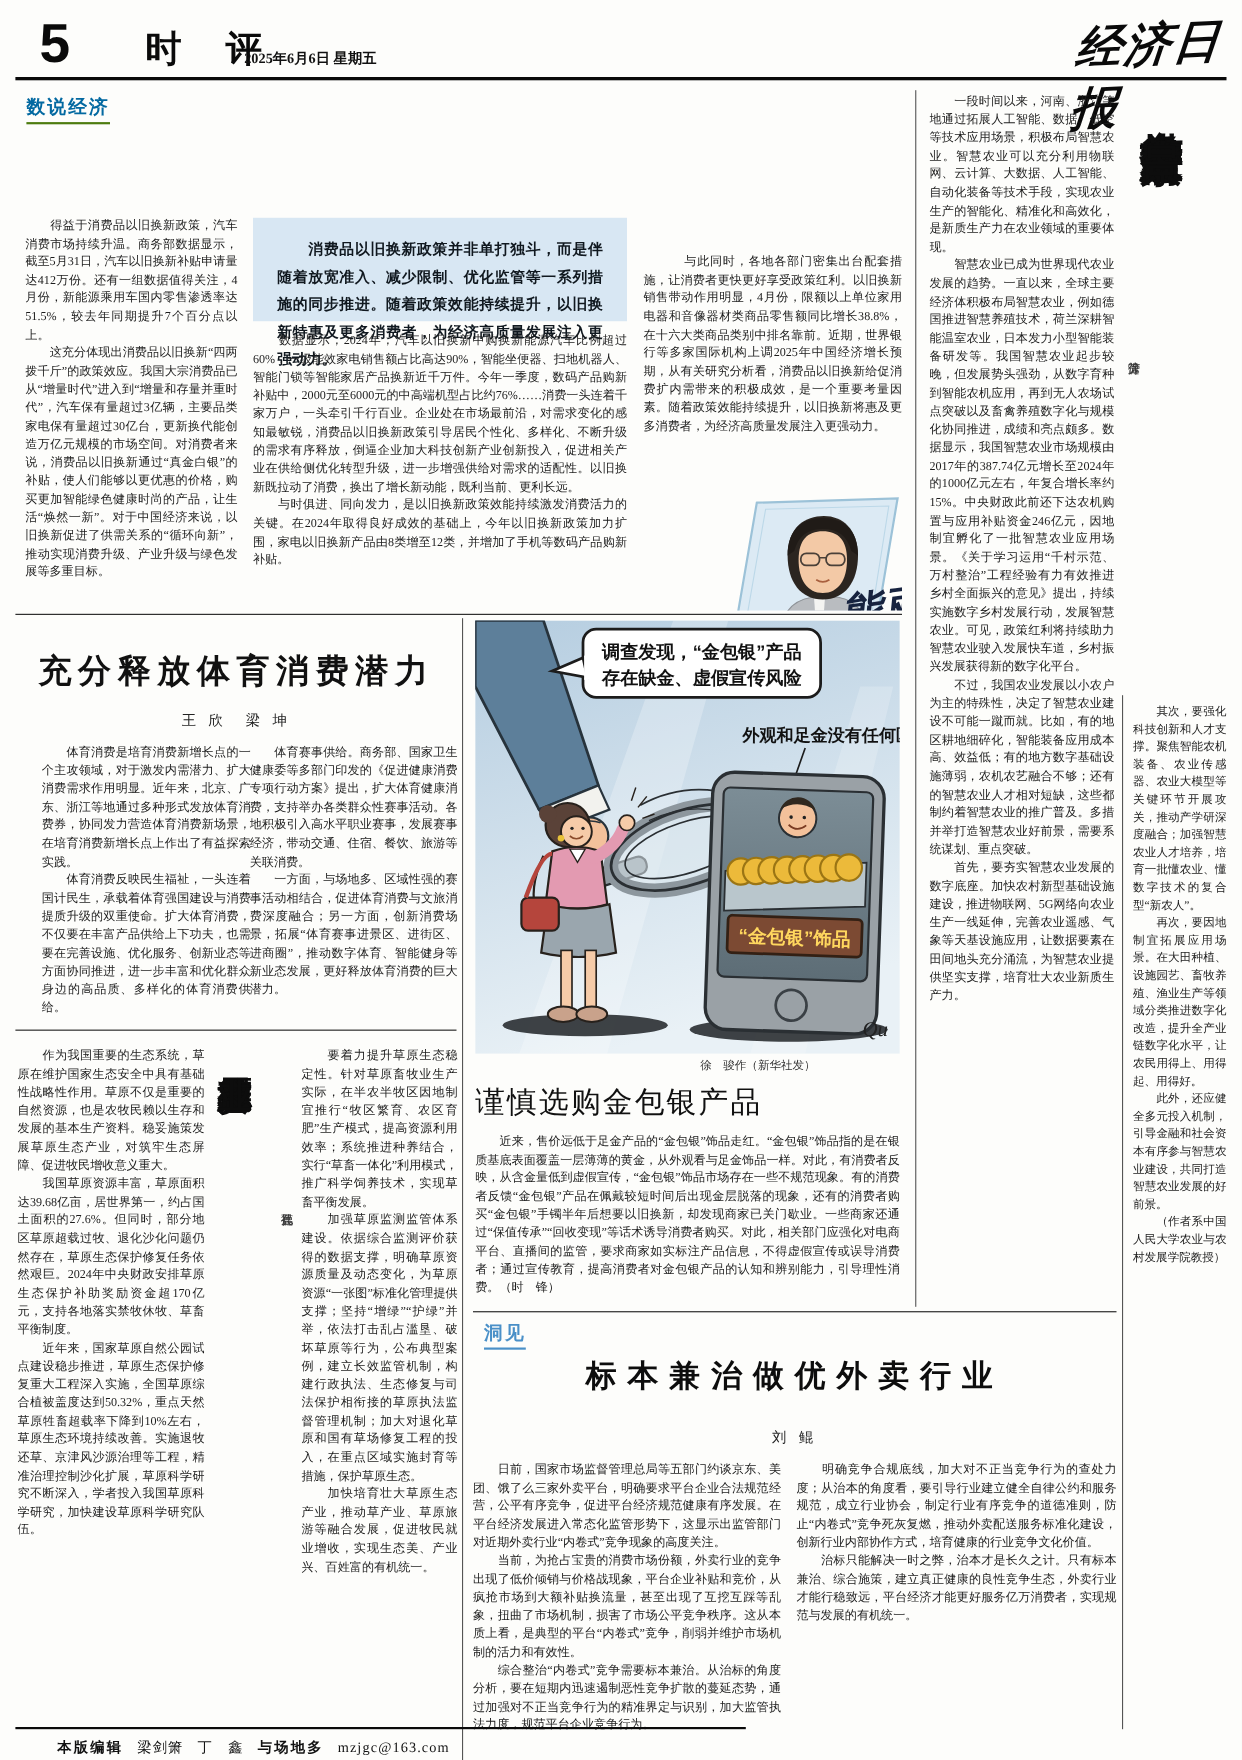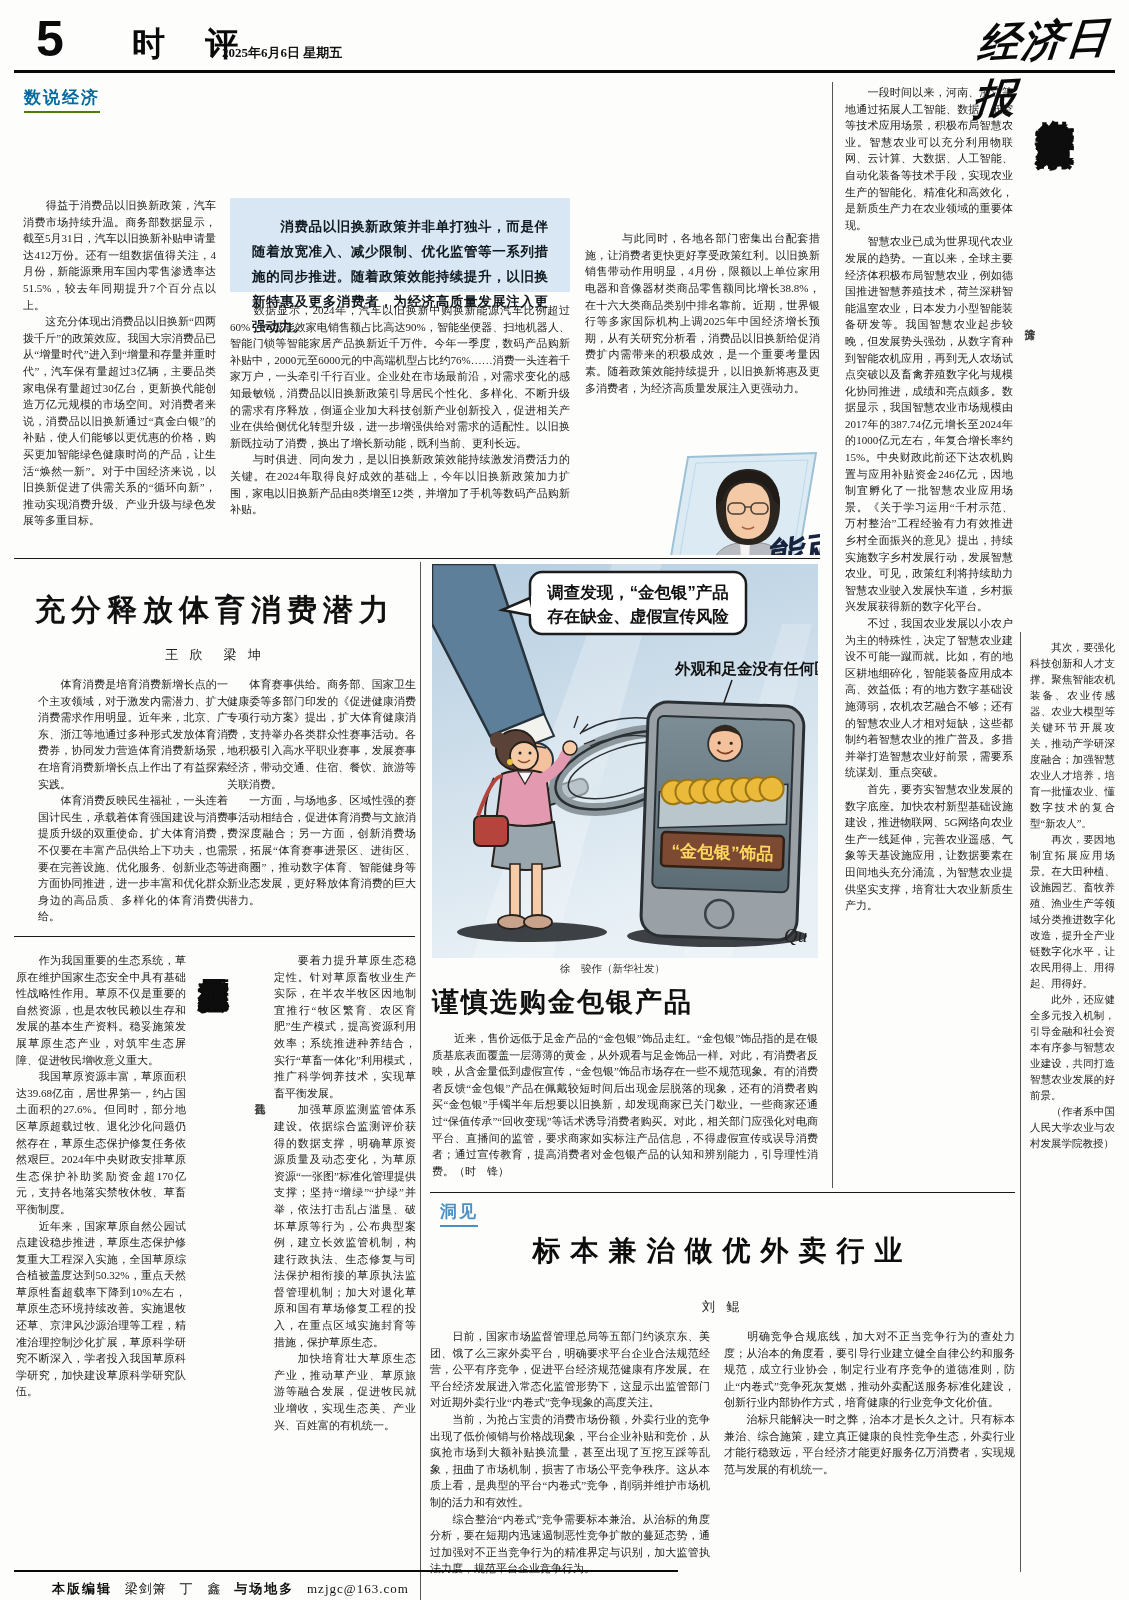"徐 骏作（新华社发）" .credit { text-align: left -> center }
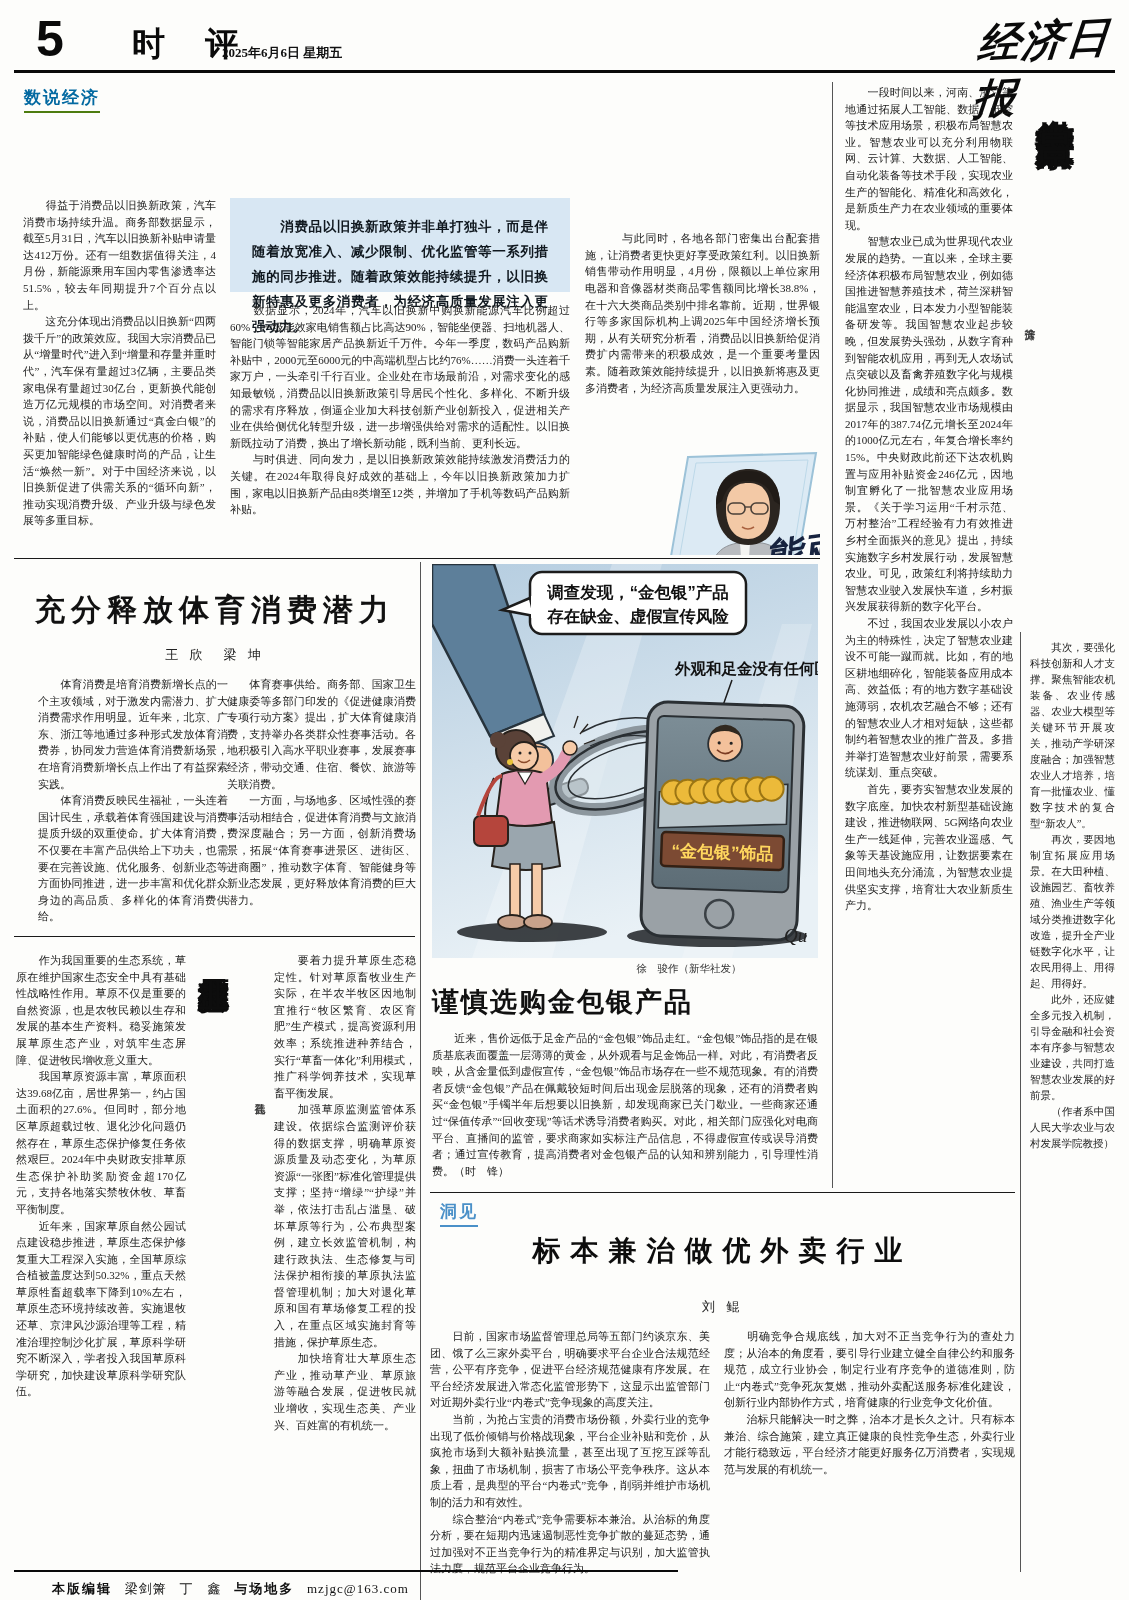"谨慎选购金包银产品" .headline-sans-md { font-weight: 700 -> 400 }
